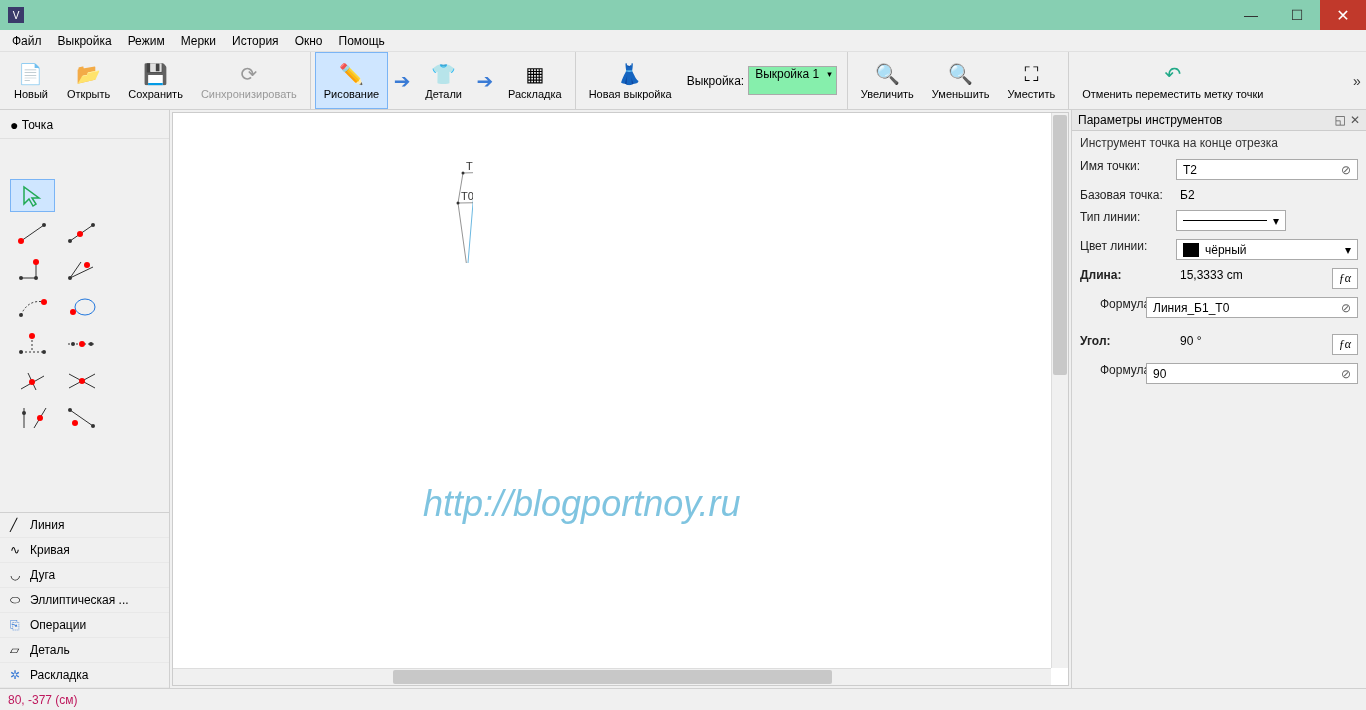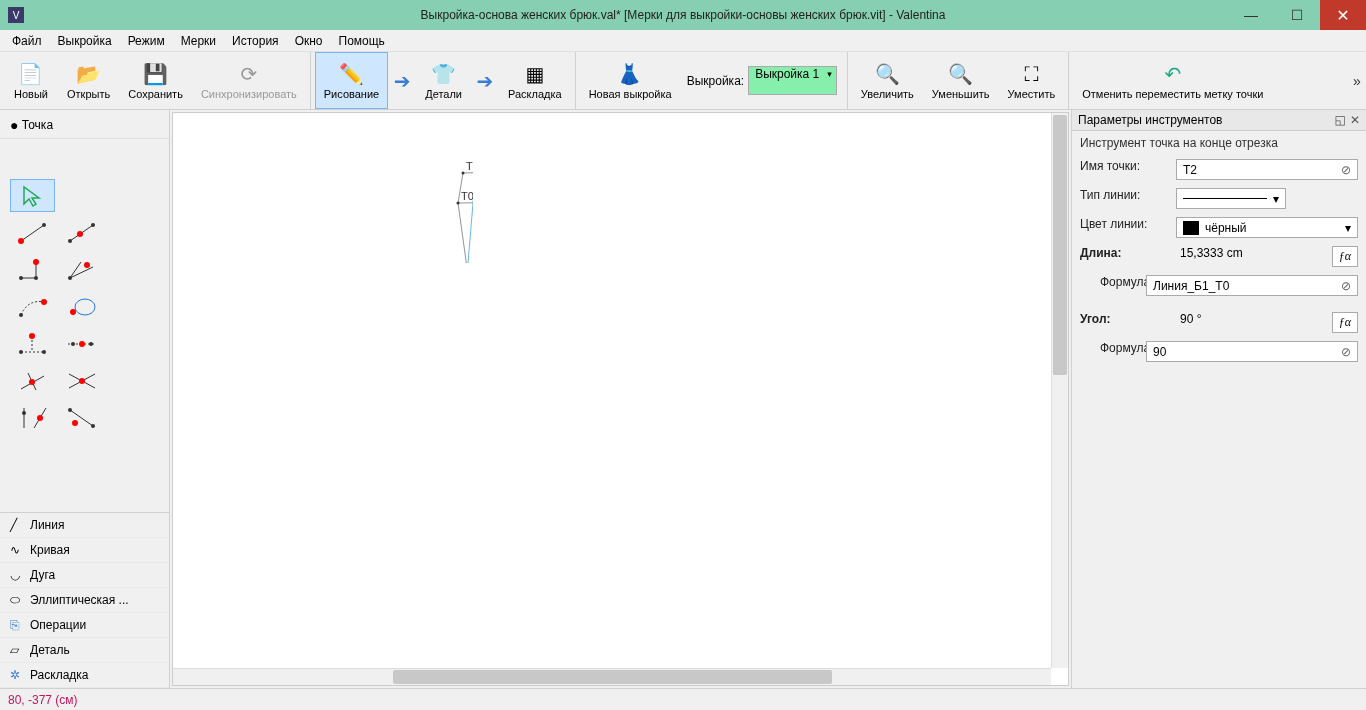"Выкройка-основа женских брюк.val* [Мерки" div.titlebar-title { html: <div>Выкройка-основа женских брюк.val* [Мерки для выкройки-основы женских брюк.vit] - Valentina</div> -> none }
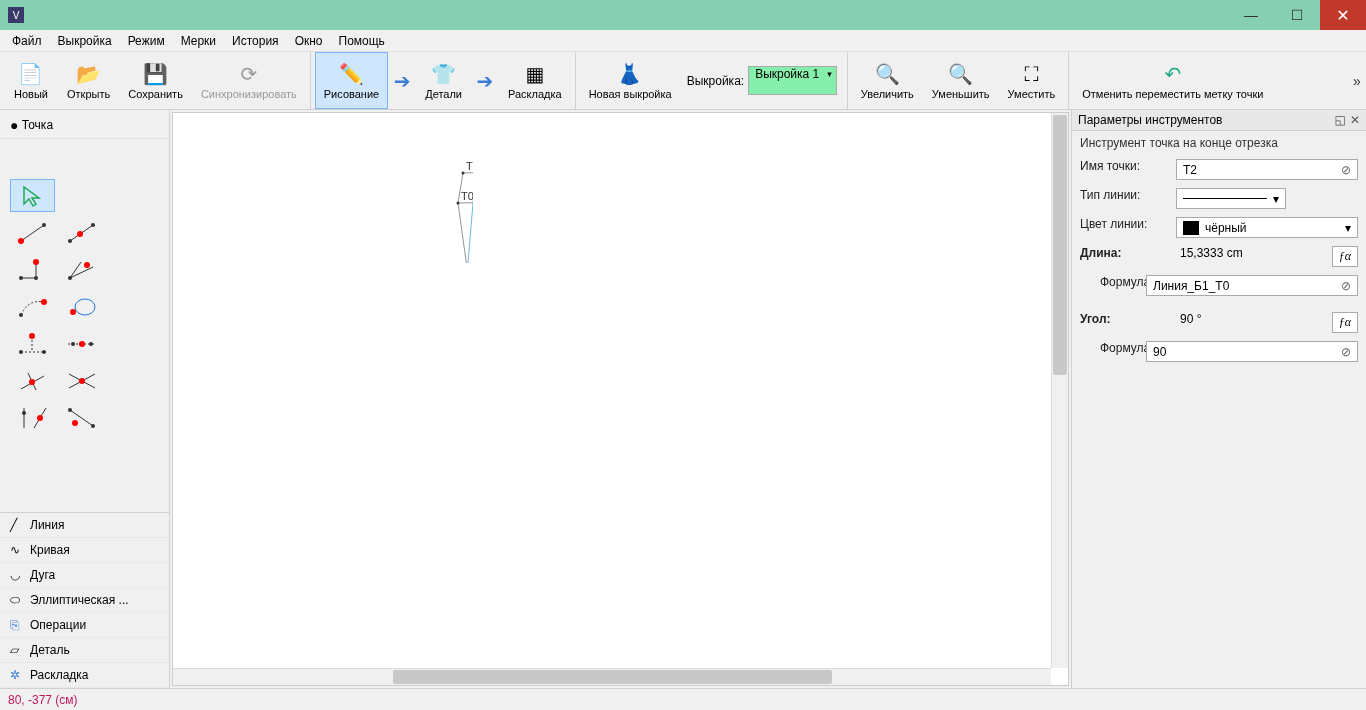"Базовая точка:" div.rp-row { html: none -> <div> <div>Базовая точка:</div> <div>Б2</div> </div> }
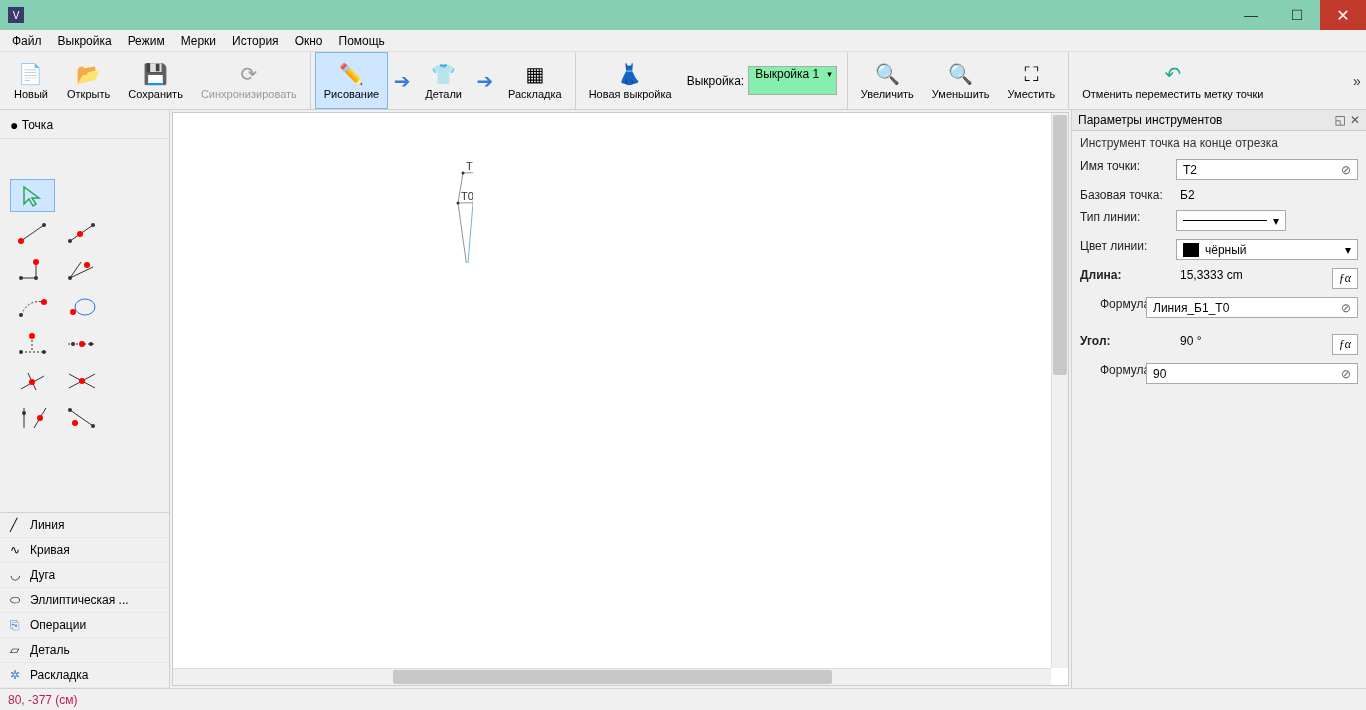"http://blogportnoy.ru" div.wm { html: none -> <div>http://blogportnoy.ru</div> }
